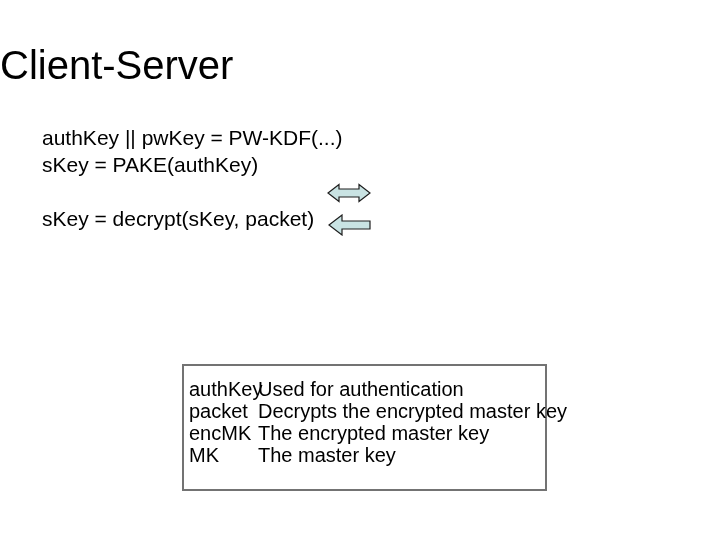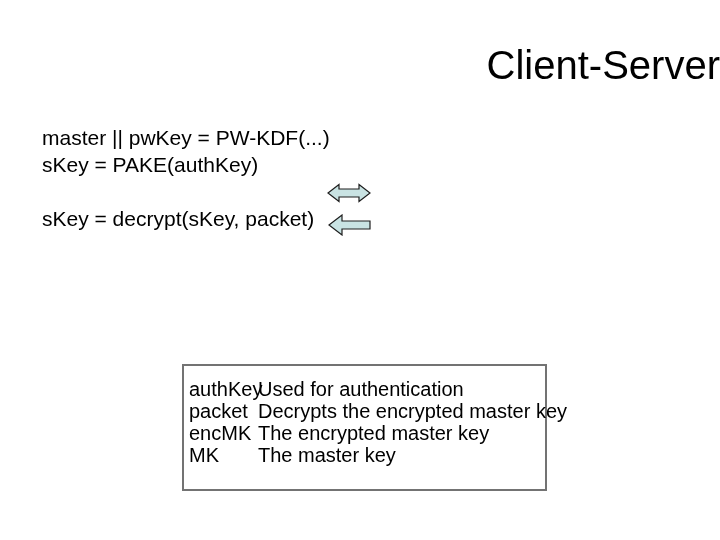"Client-Server" .title { text-align: right -> left }
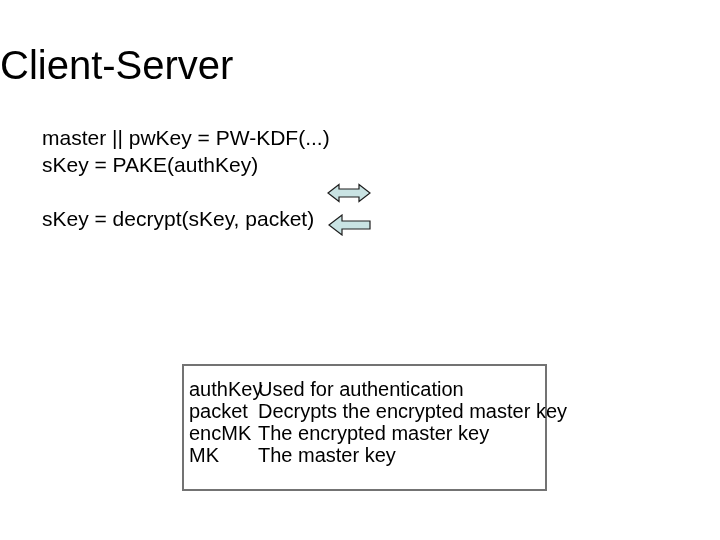"master || pwKey = PW-KDF(...)" div { text: master -> authKey }
